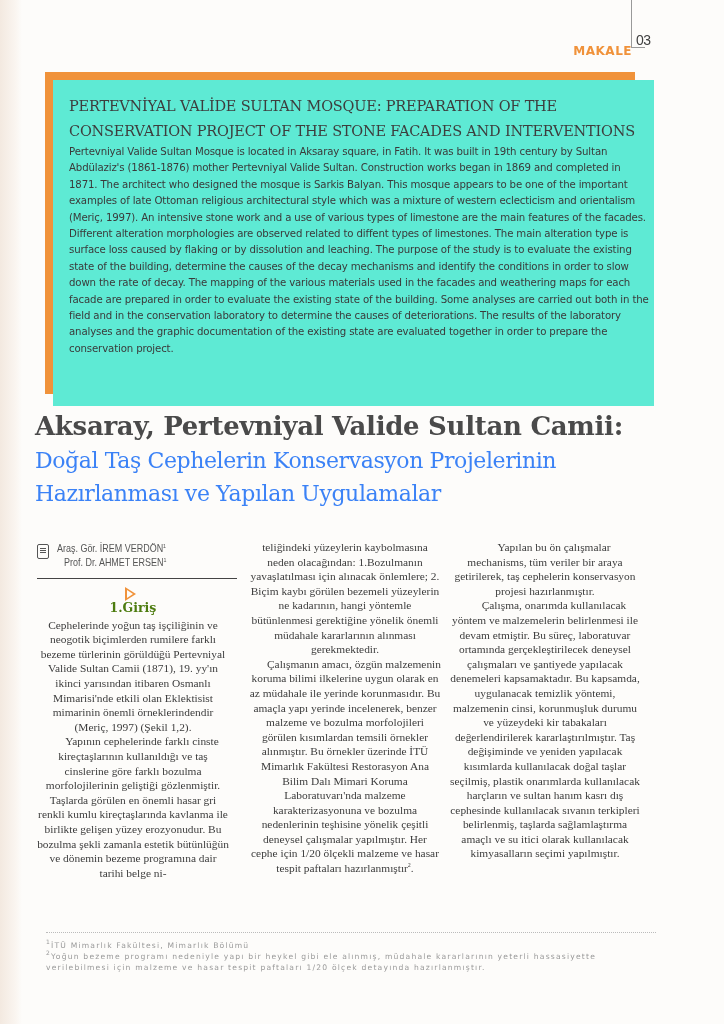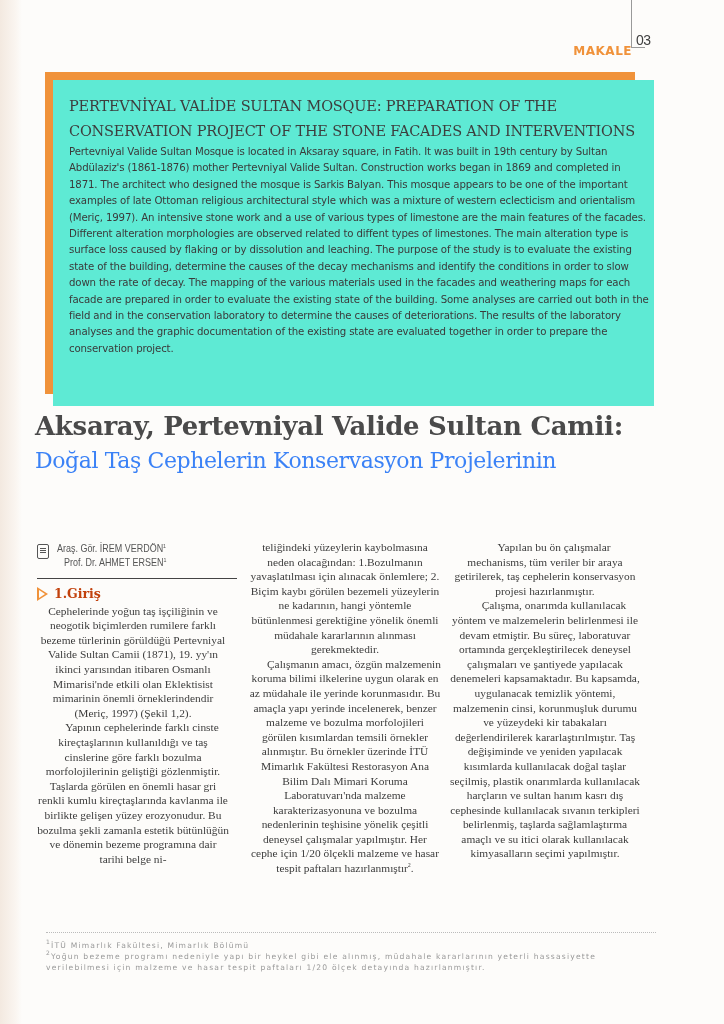"Hazırlanması ve Yapılan Uygulamalar" div.main-title-line3 { html: none -> <div>Hazırlanması ve Yapılan Uygulamalar</div> }
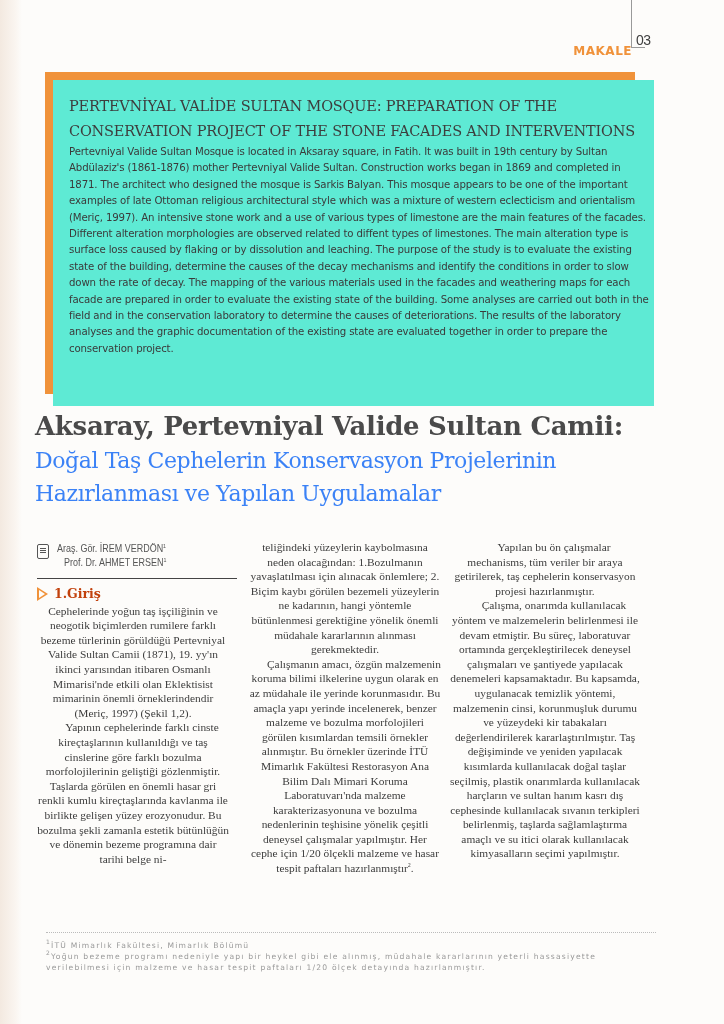"1.Giriş" .section-heading { color: #c2410c -> #4d7c0f; flex-direction: none -> column }
